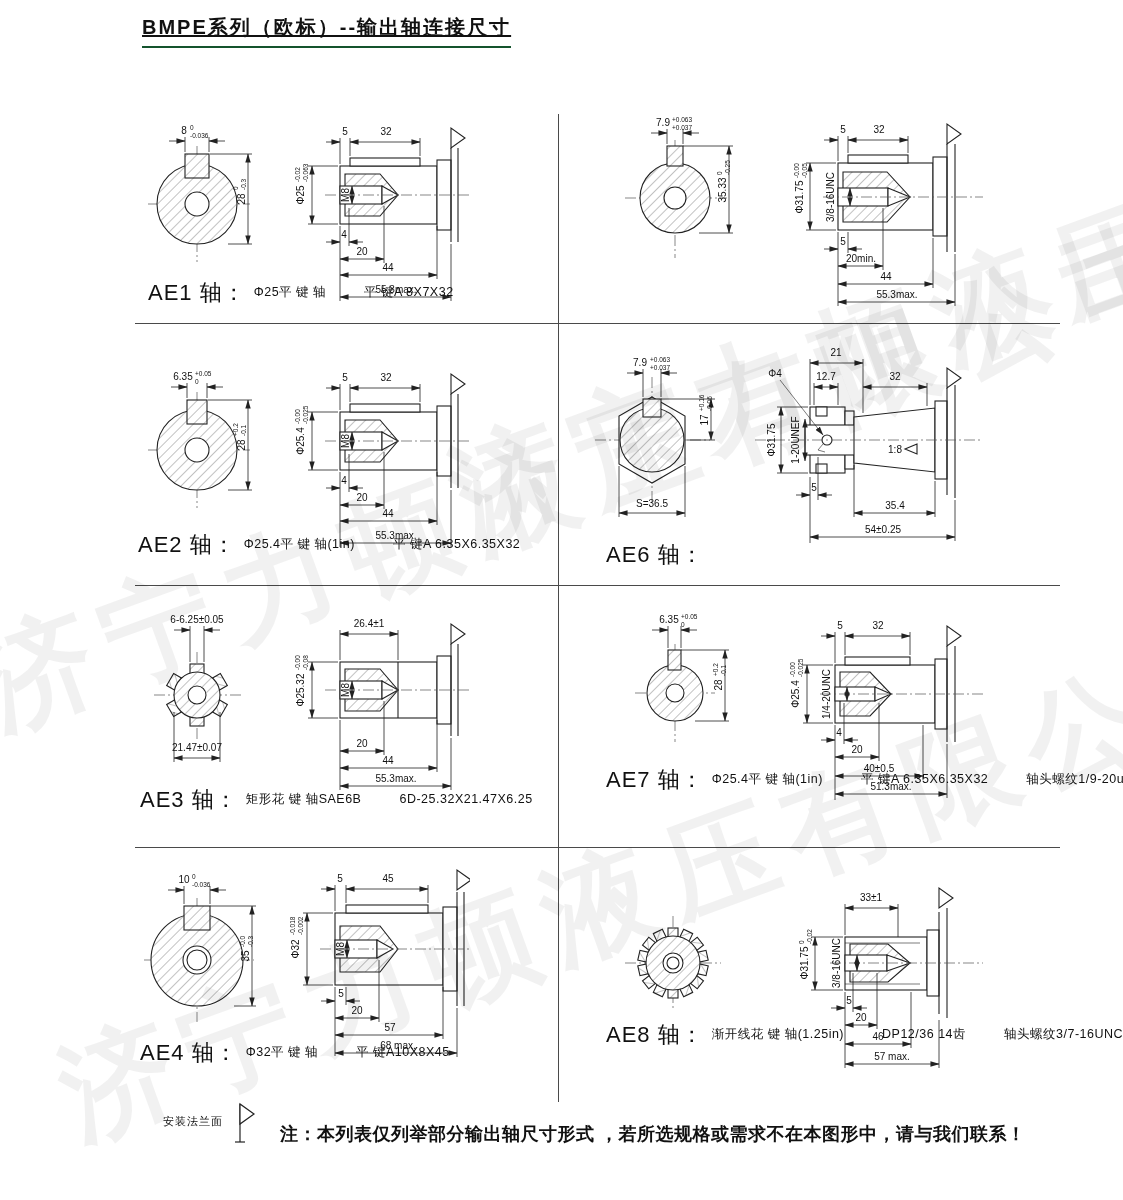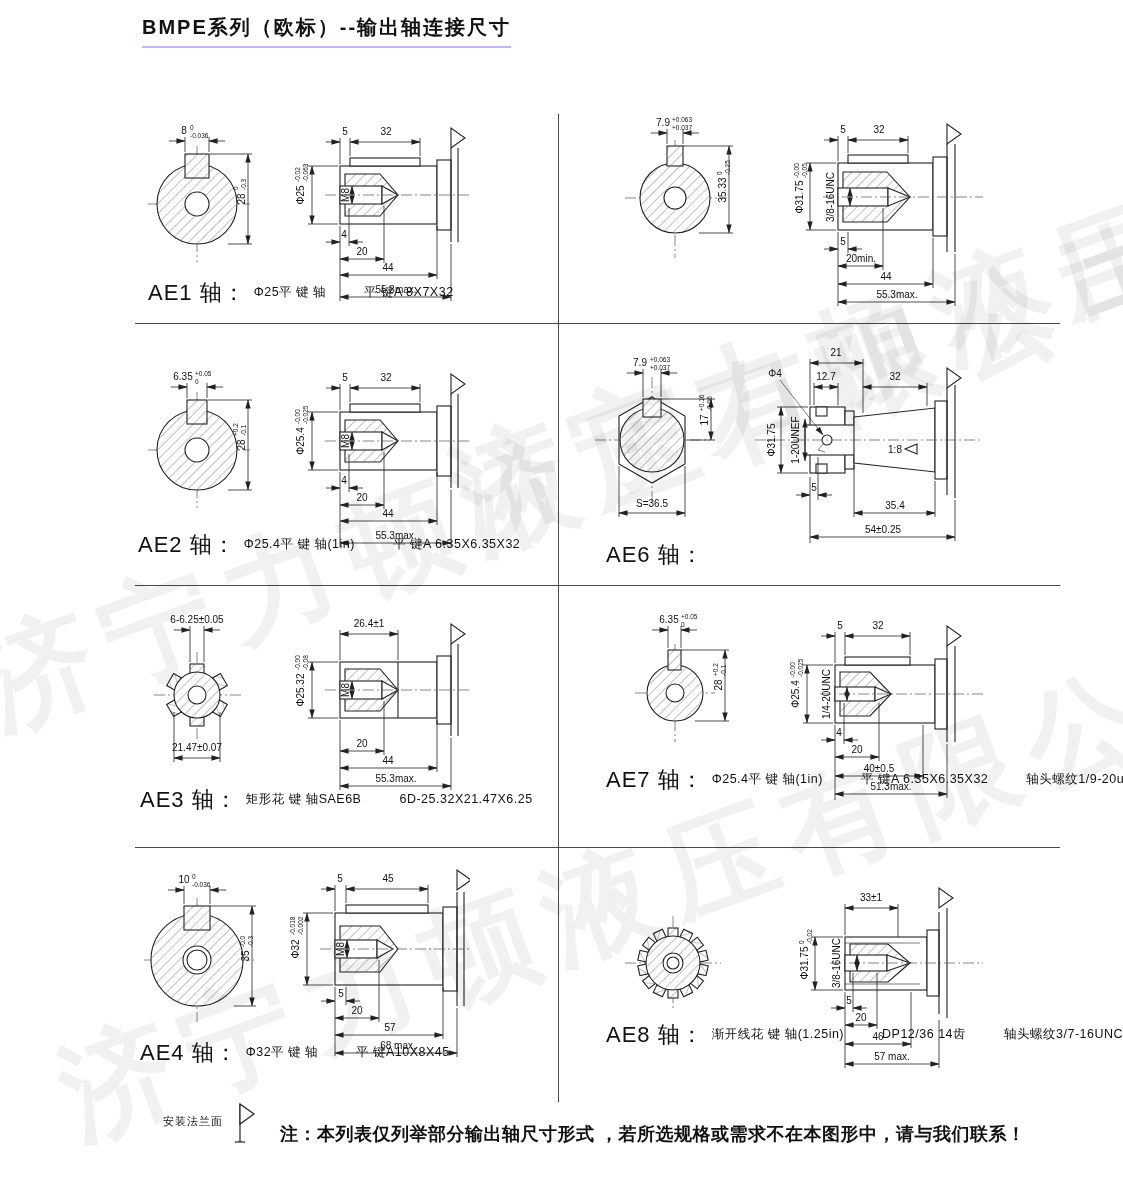"BMPE系列（欧标）--输出轴连接尺寸" .title { border-bottom: 2px solid #c4b5fd -> 2px solid #14532d; text-decoration: none -> underline }
